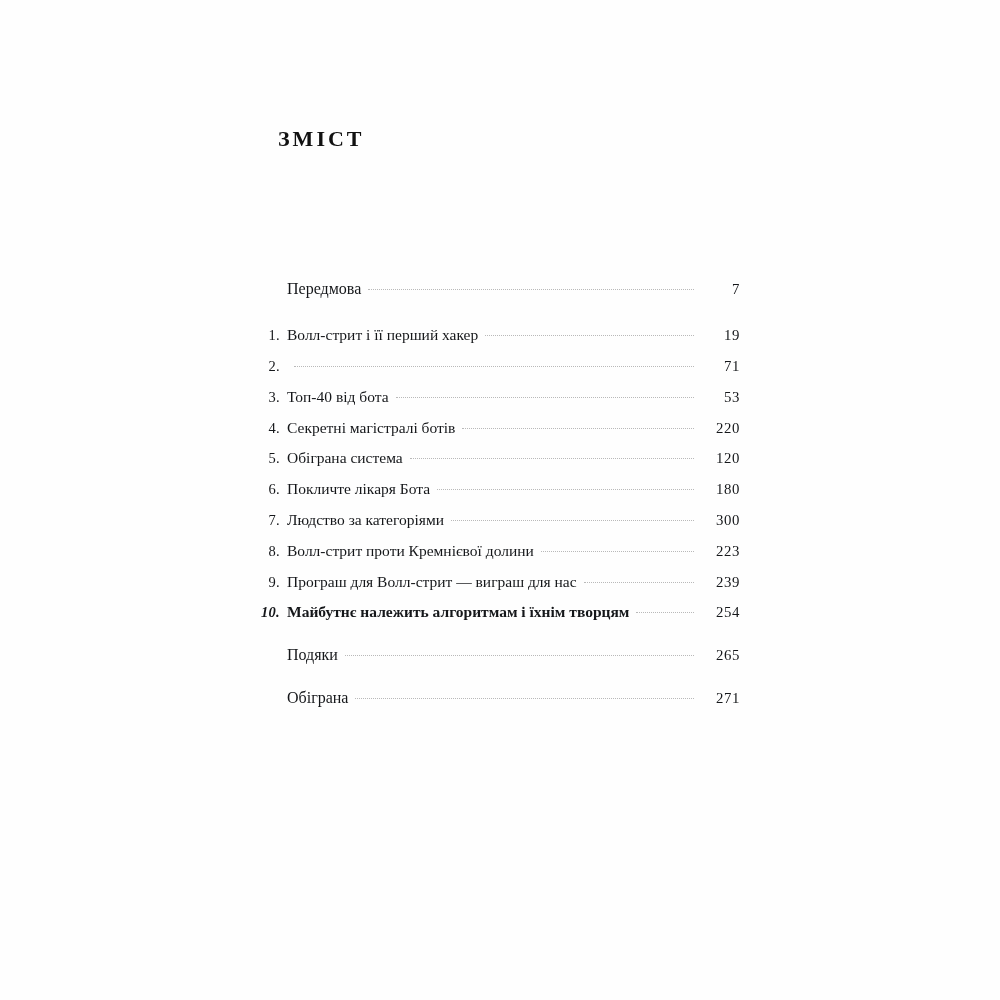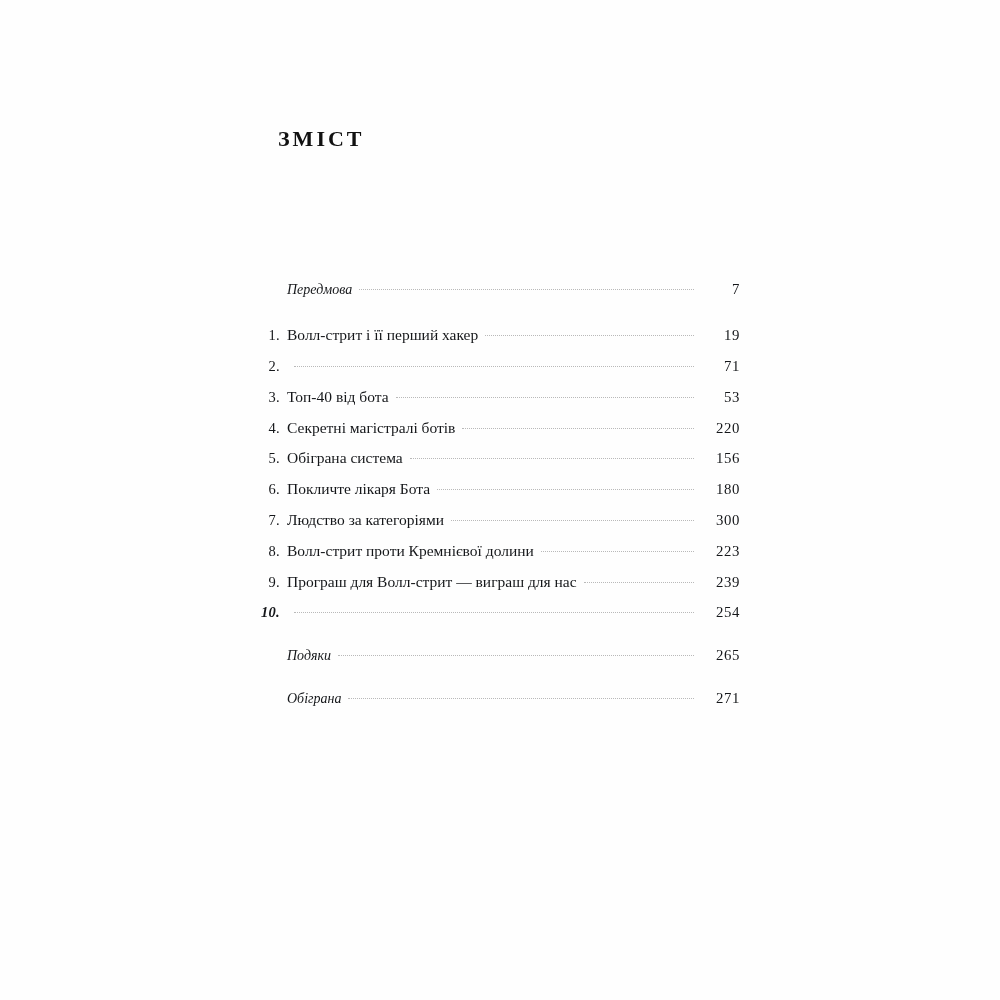"Передмова" .toc-row.matter .label { font-size: 14px -> 16px; font-style: italic -> none }
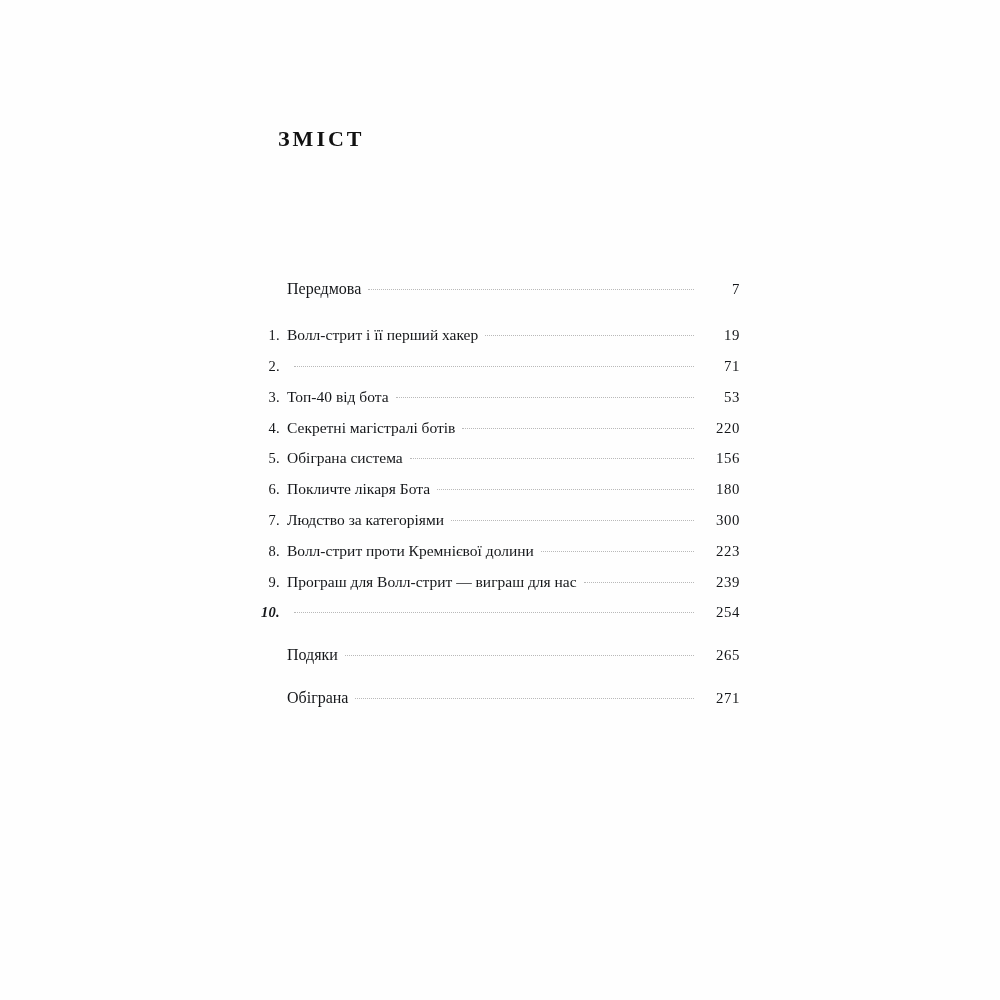"156" span.page-no { text: 156 -> 120 }
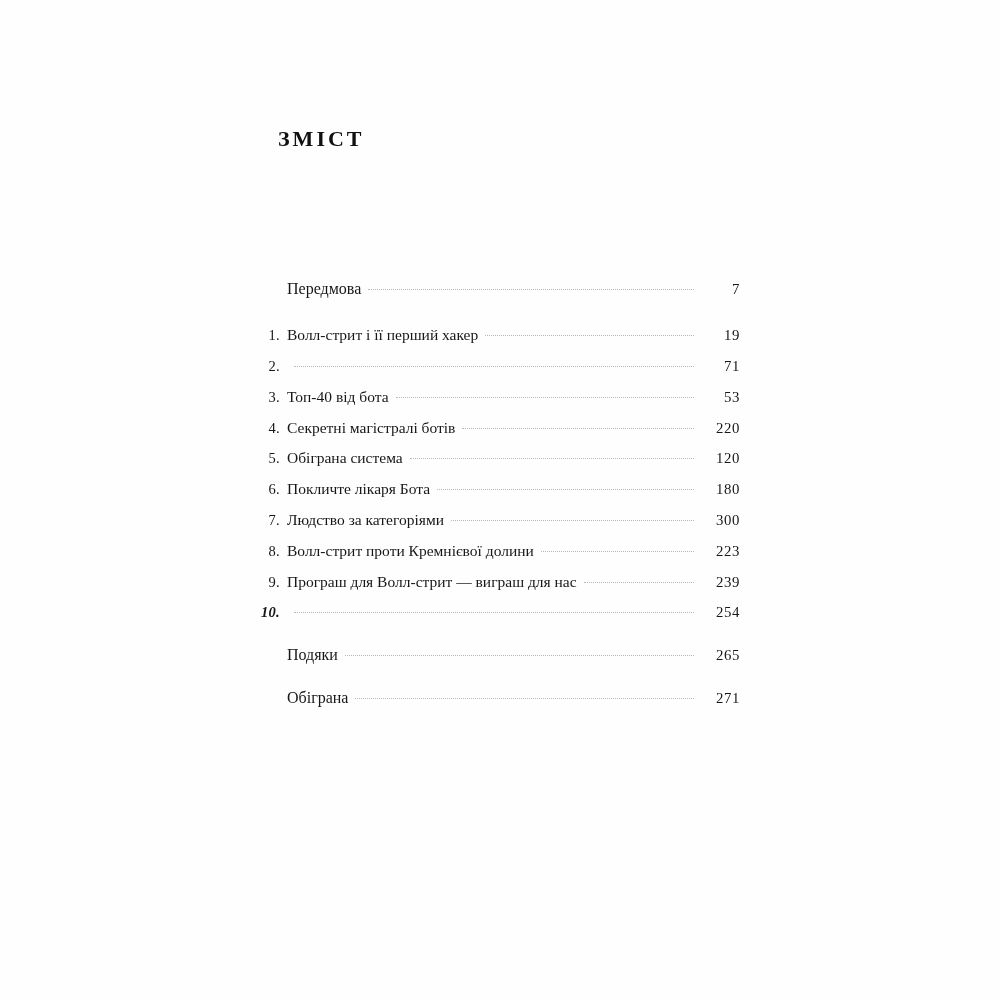"Майбутнє належить алгоритмам і їхнім" span.label { html: none -> <span>Майбутнє належить алгоритмам і їхнім творцям</span> }
